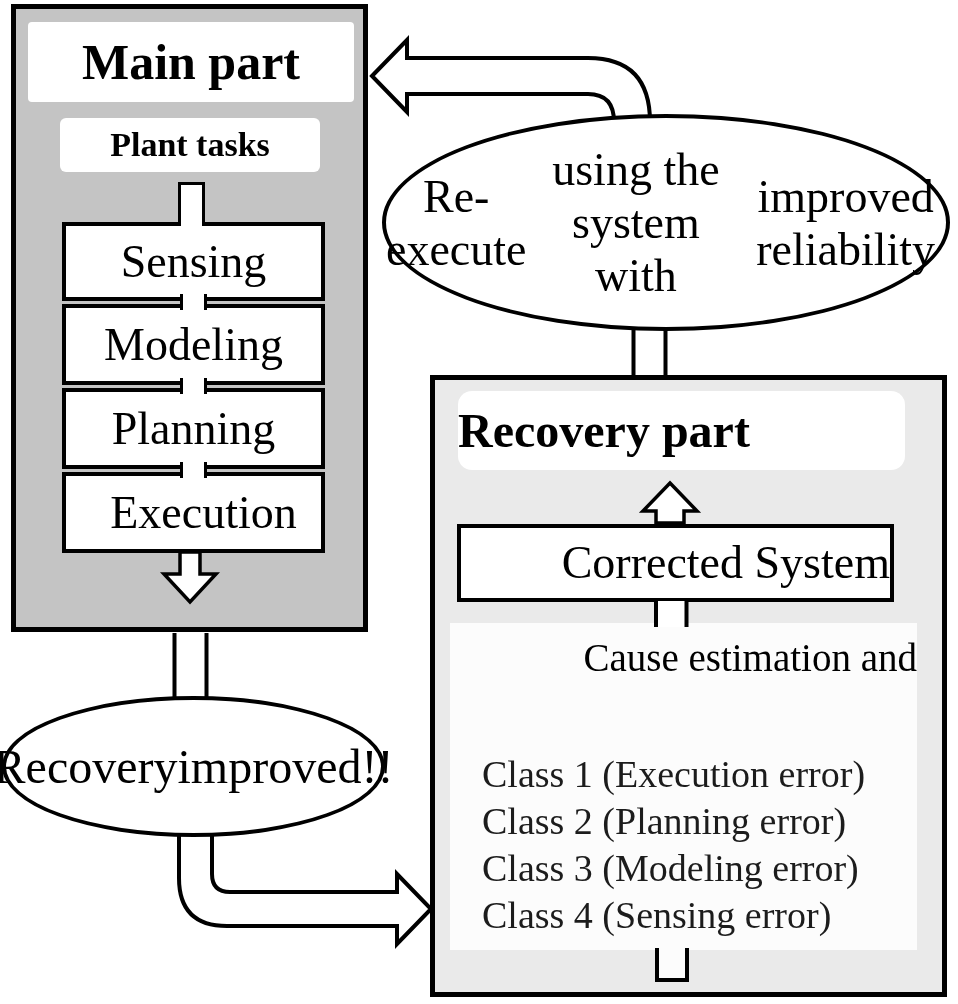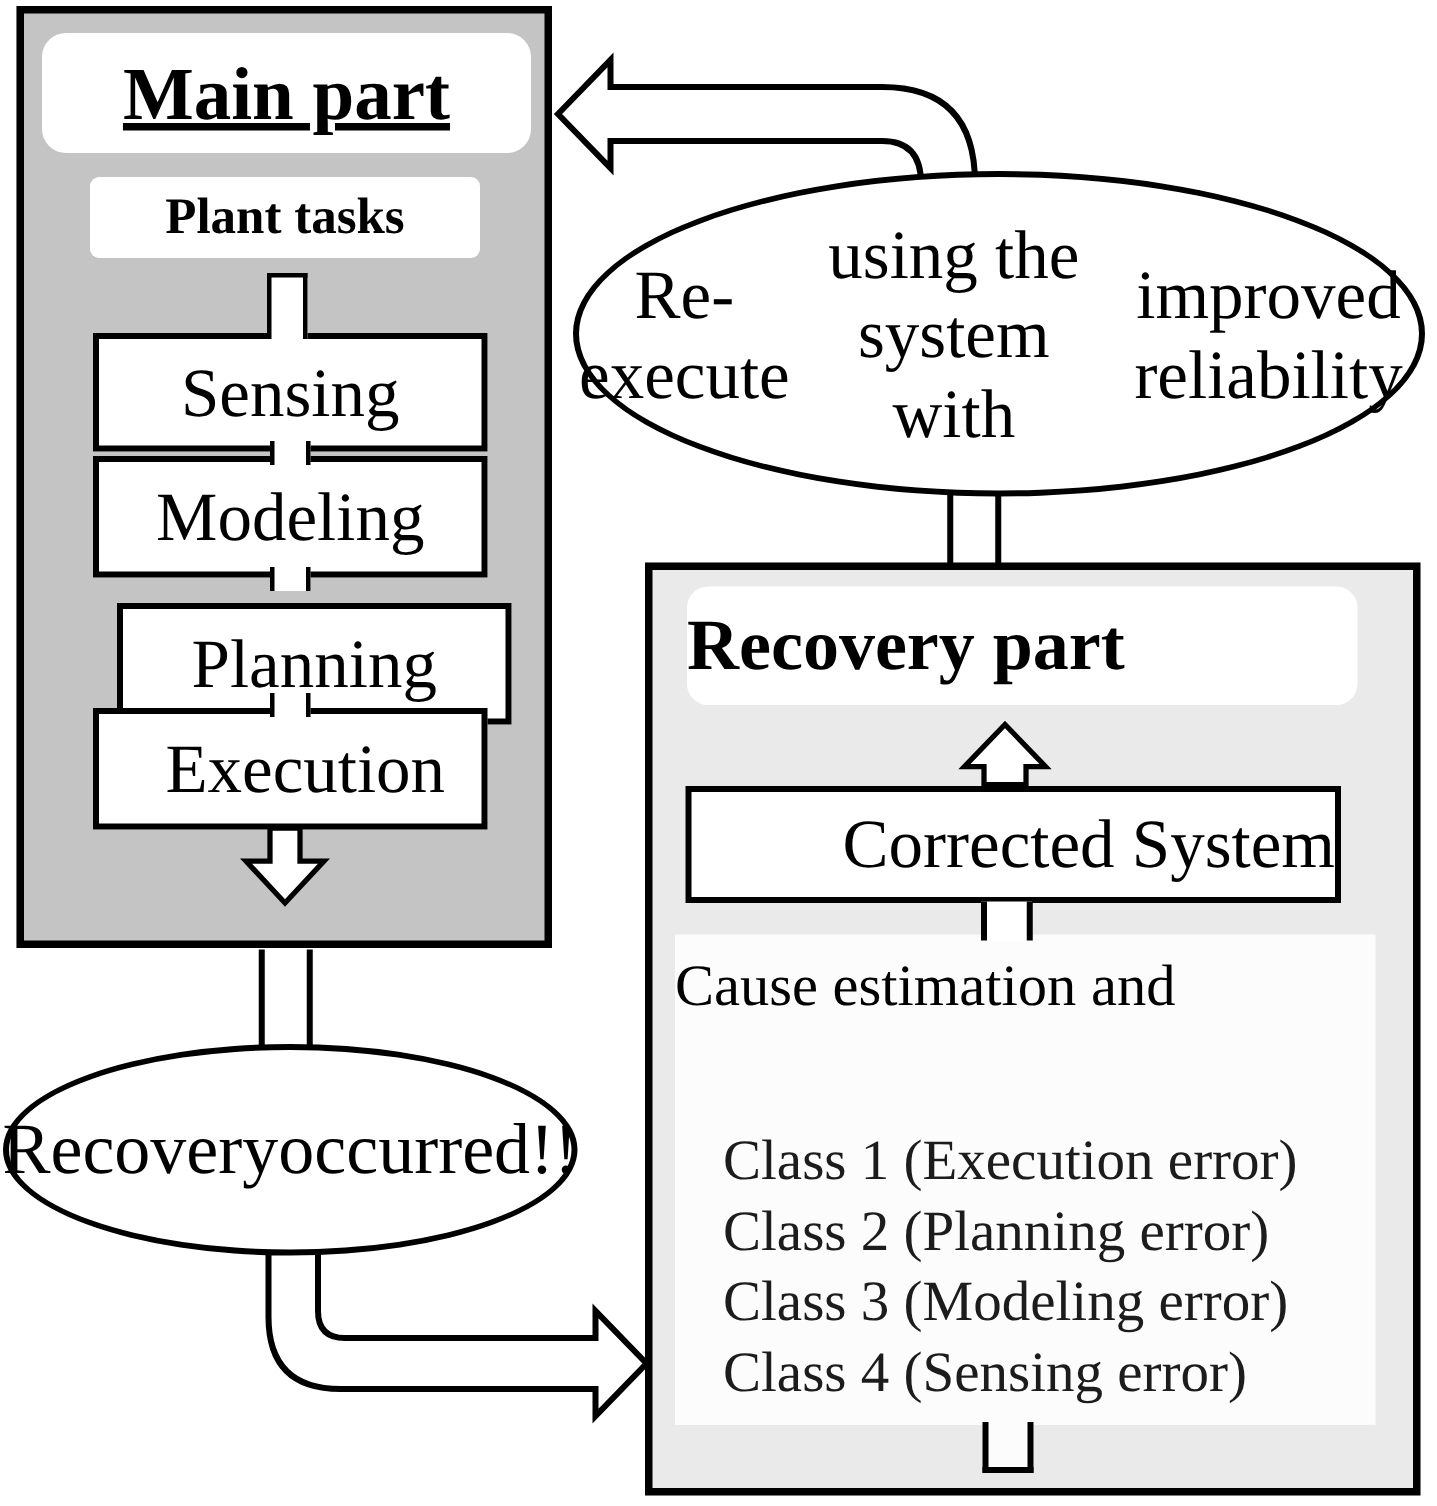"Main part" .main-title { border-radius: 16px -> 4px; text-decoration: underline -> none }
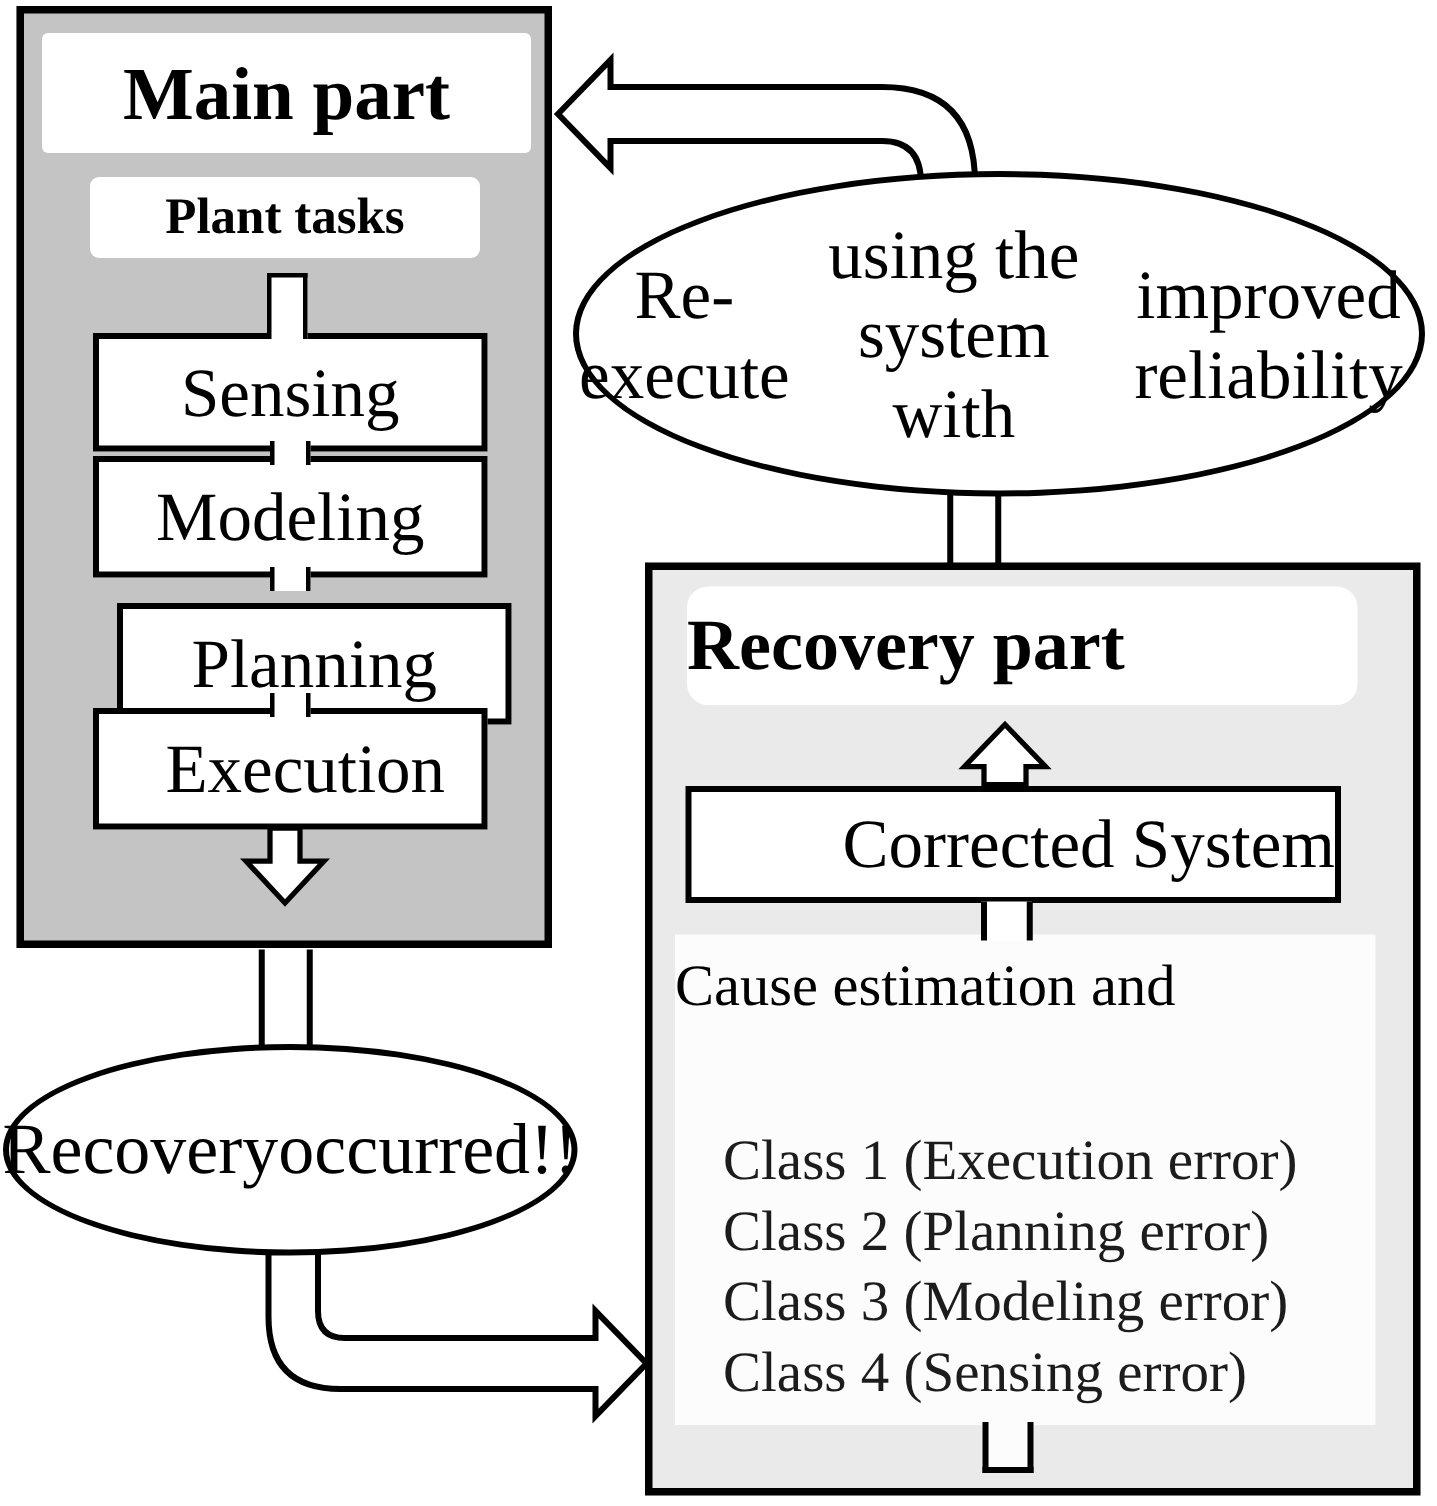"Planning" .task-3 { margin-left: 16px -> none; top: 402px -> 388px }
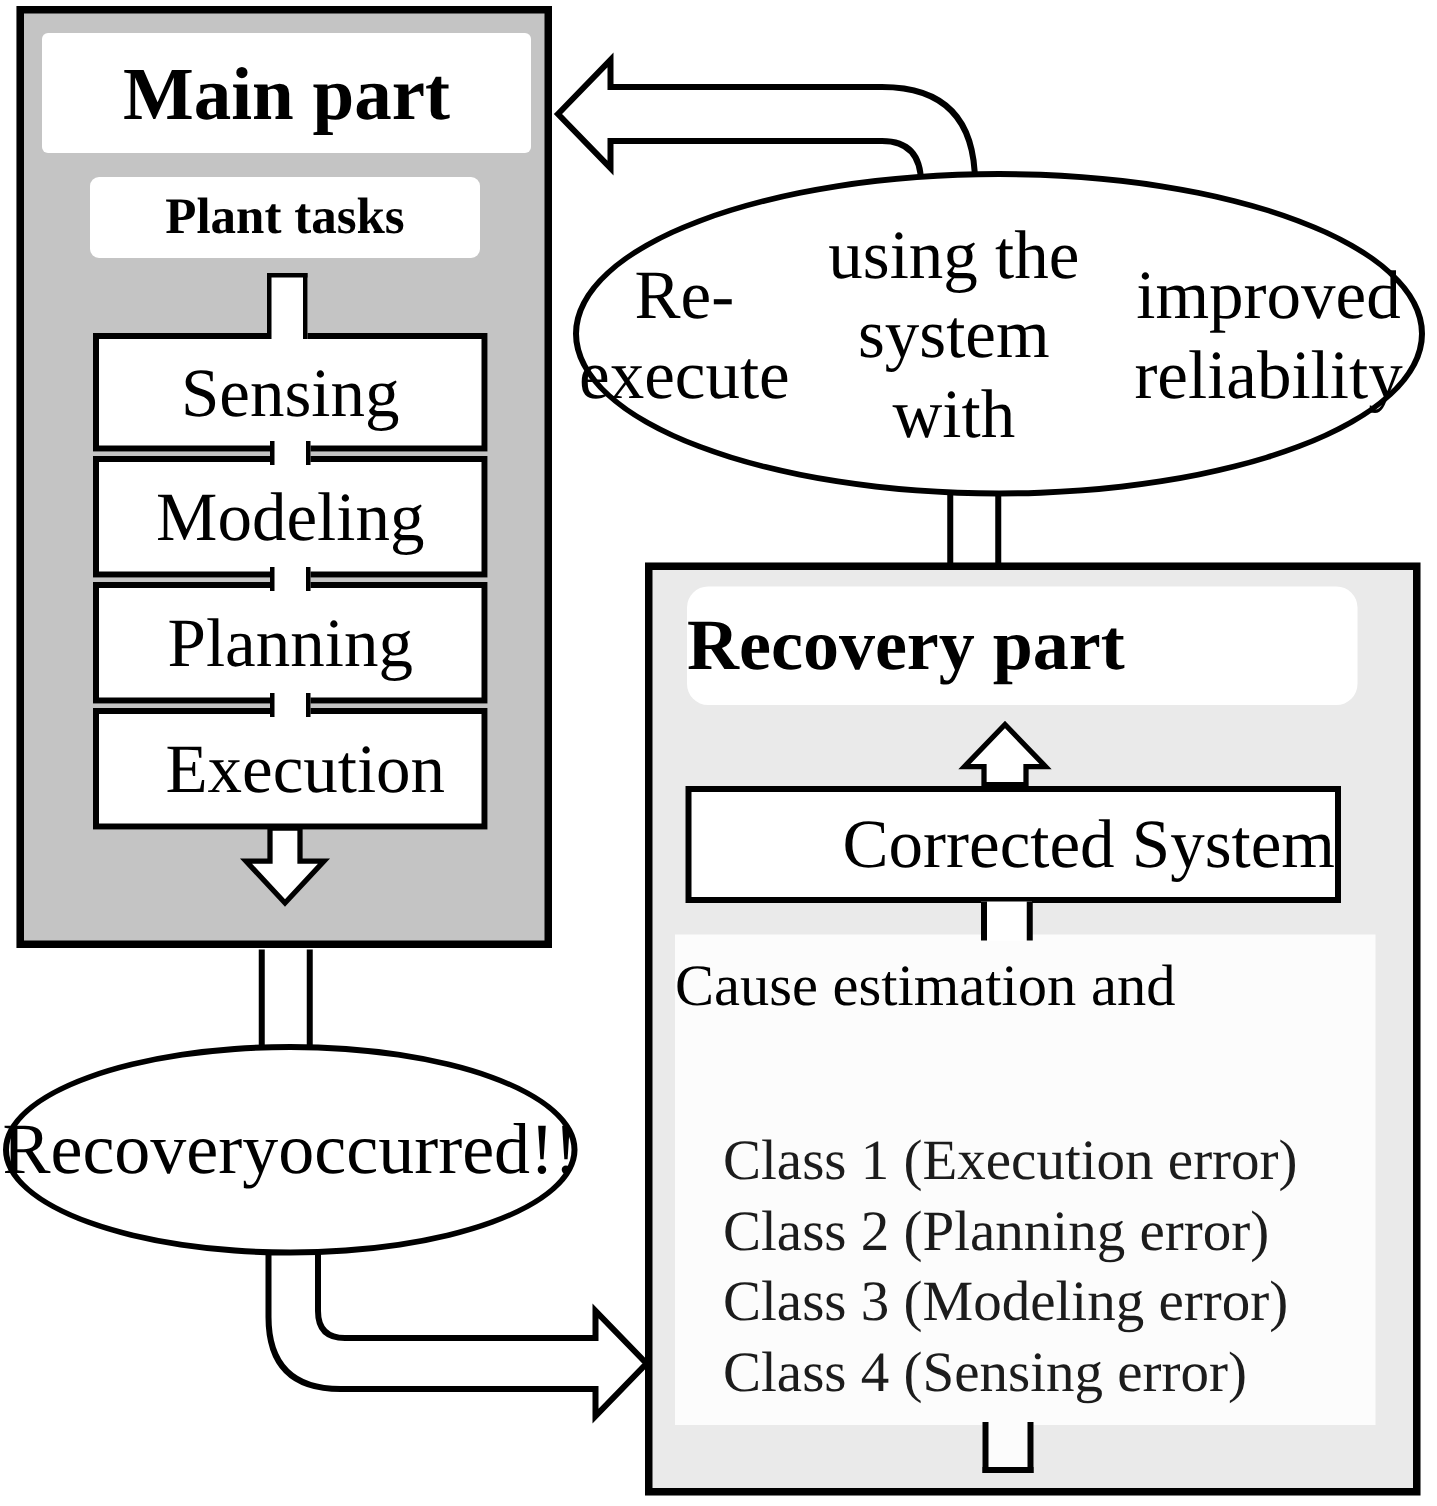"Cause estimation and" .cause-text { text-align: left -> right }
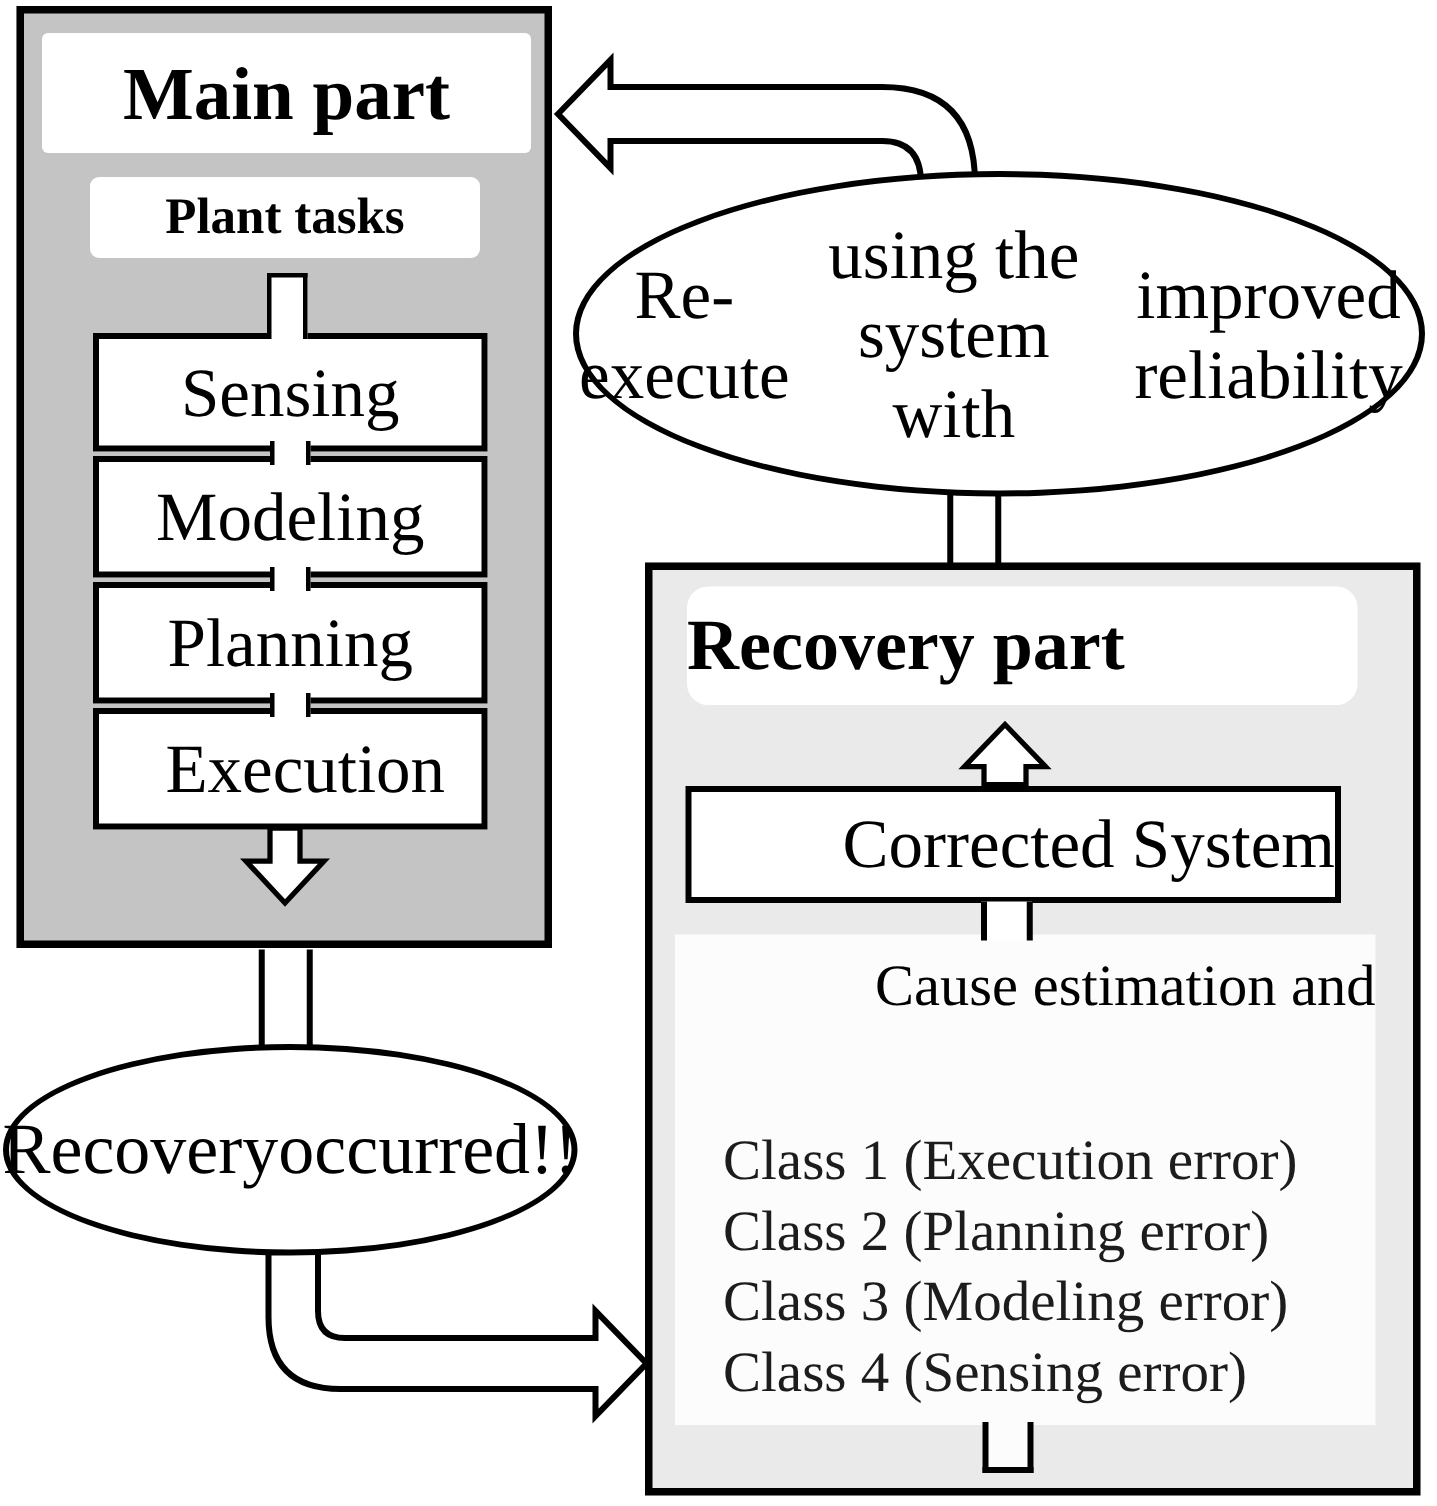"occurred!!" div { text: occurred -> improved }
